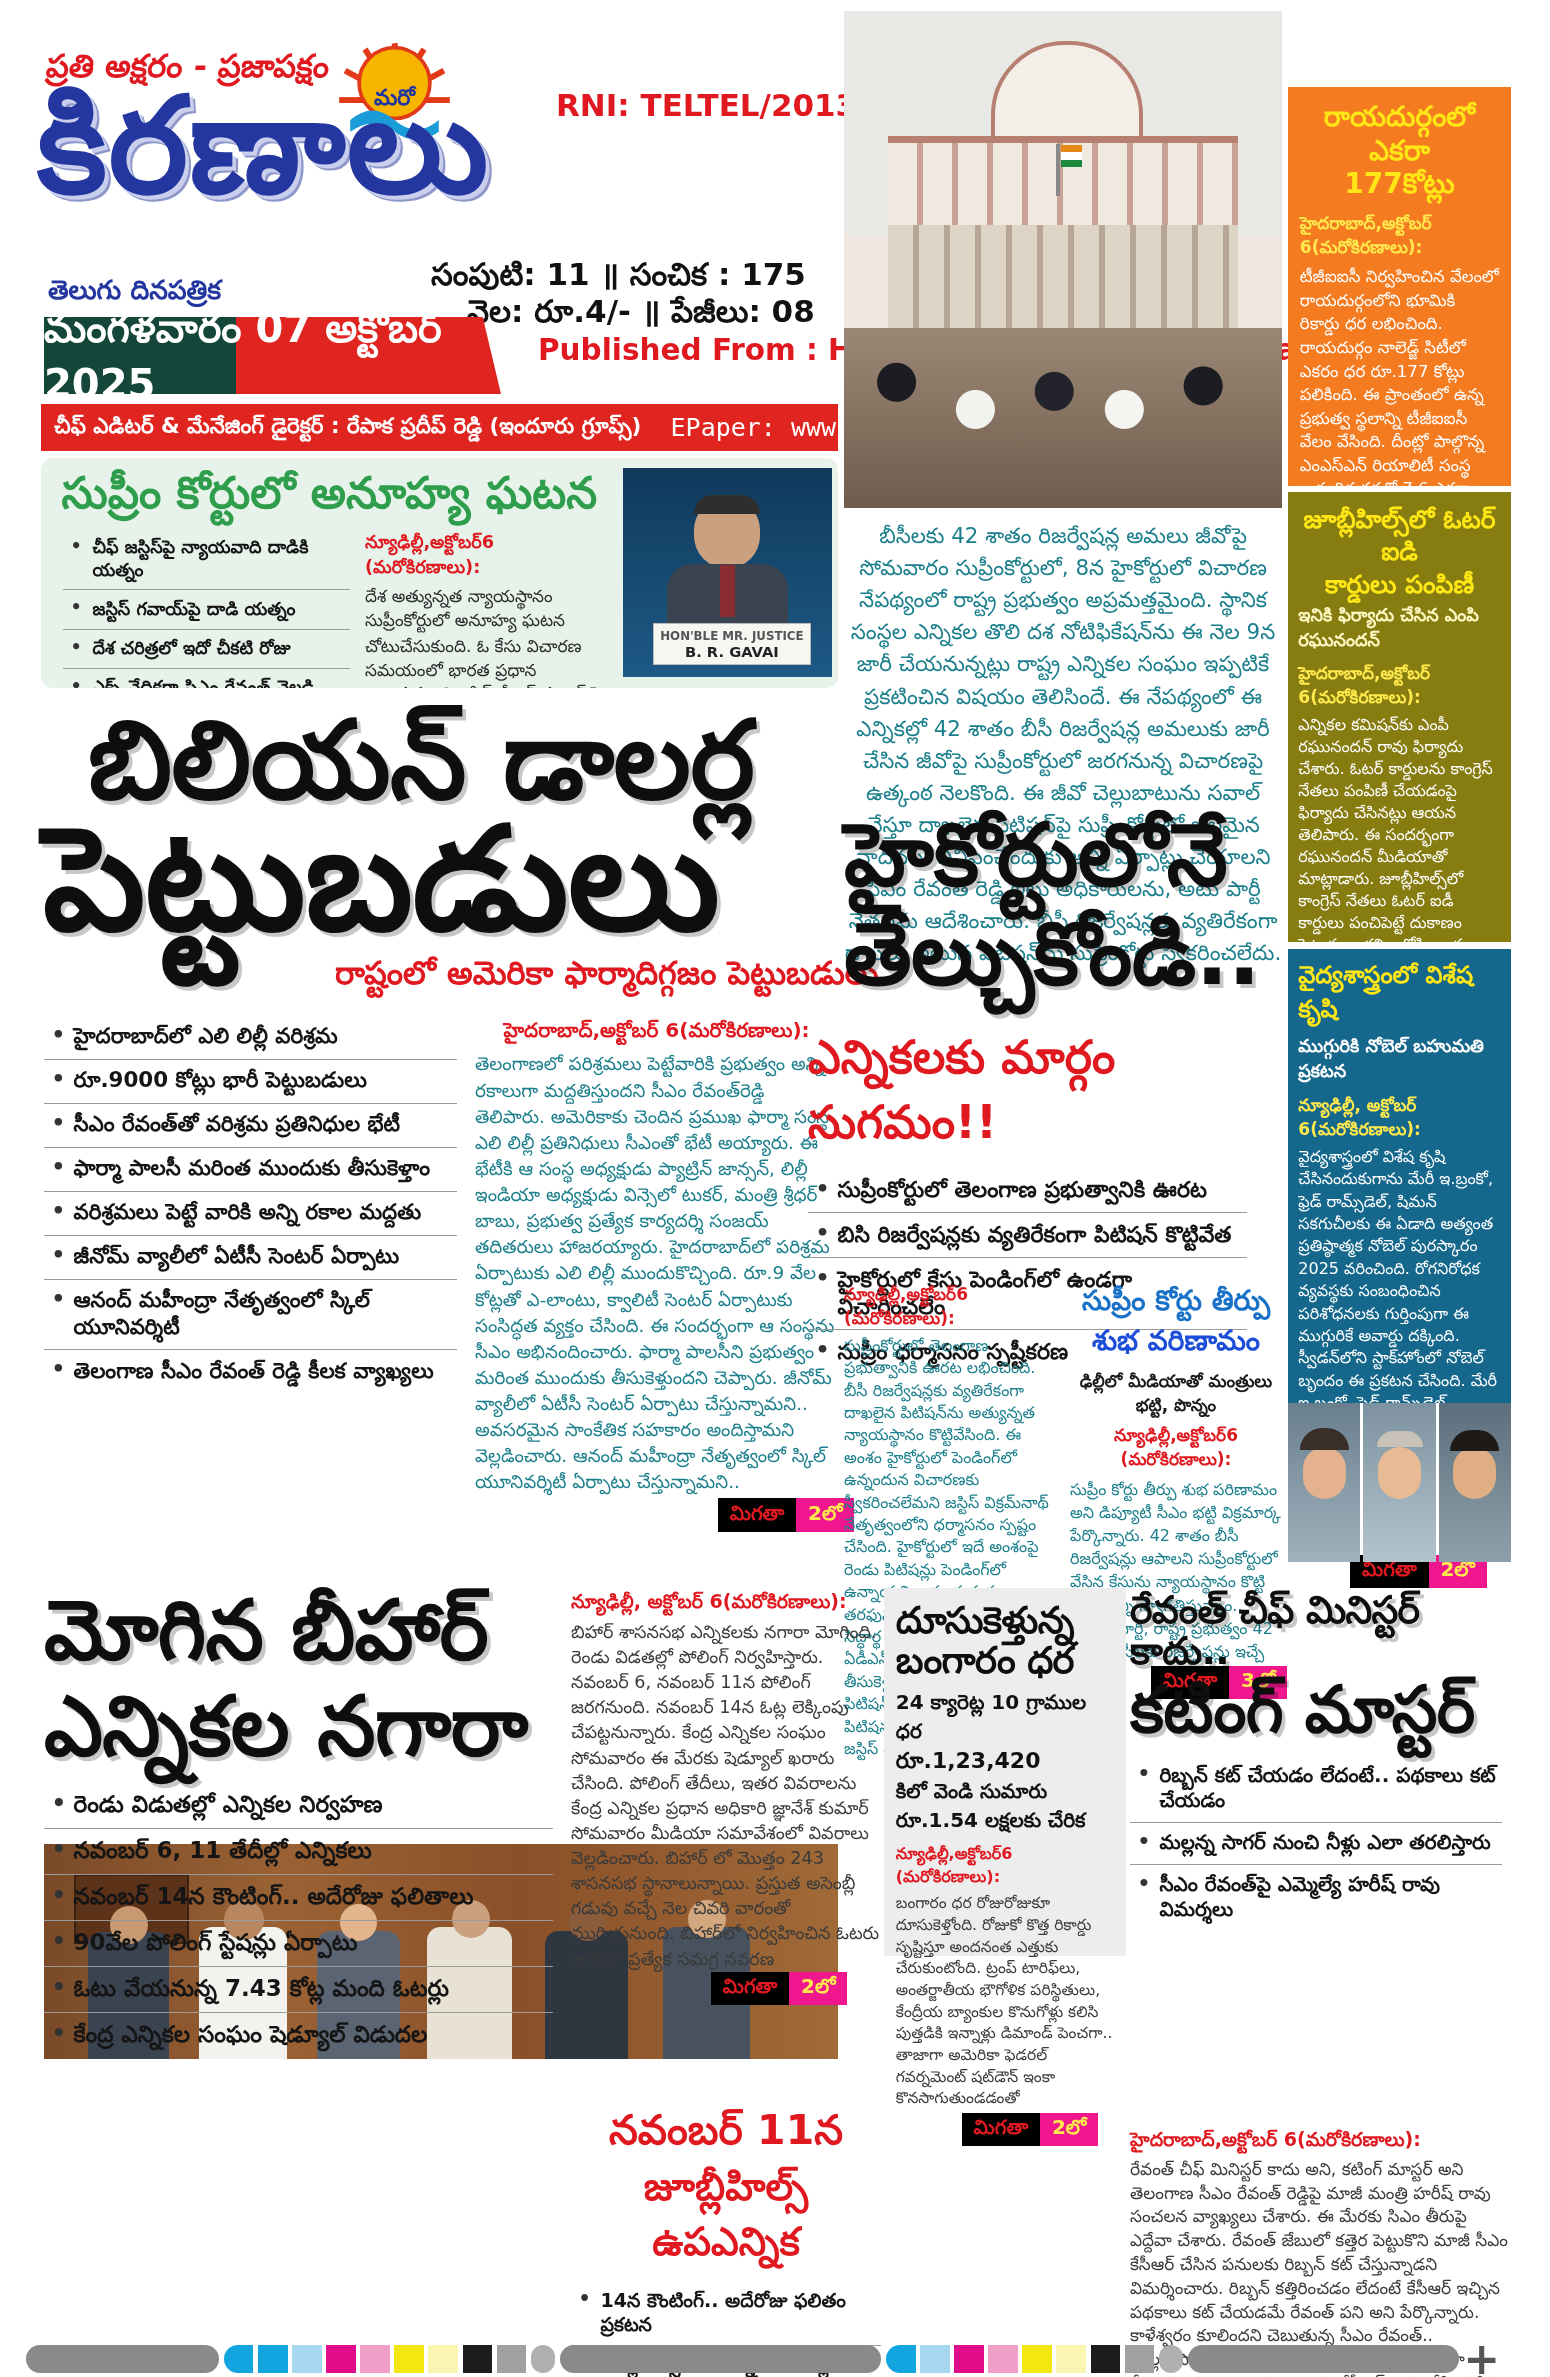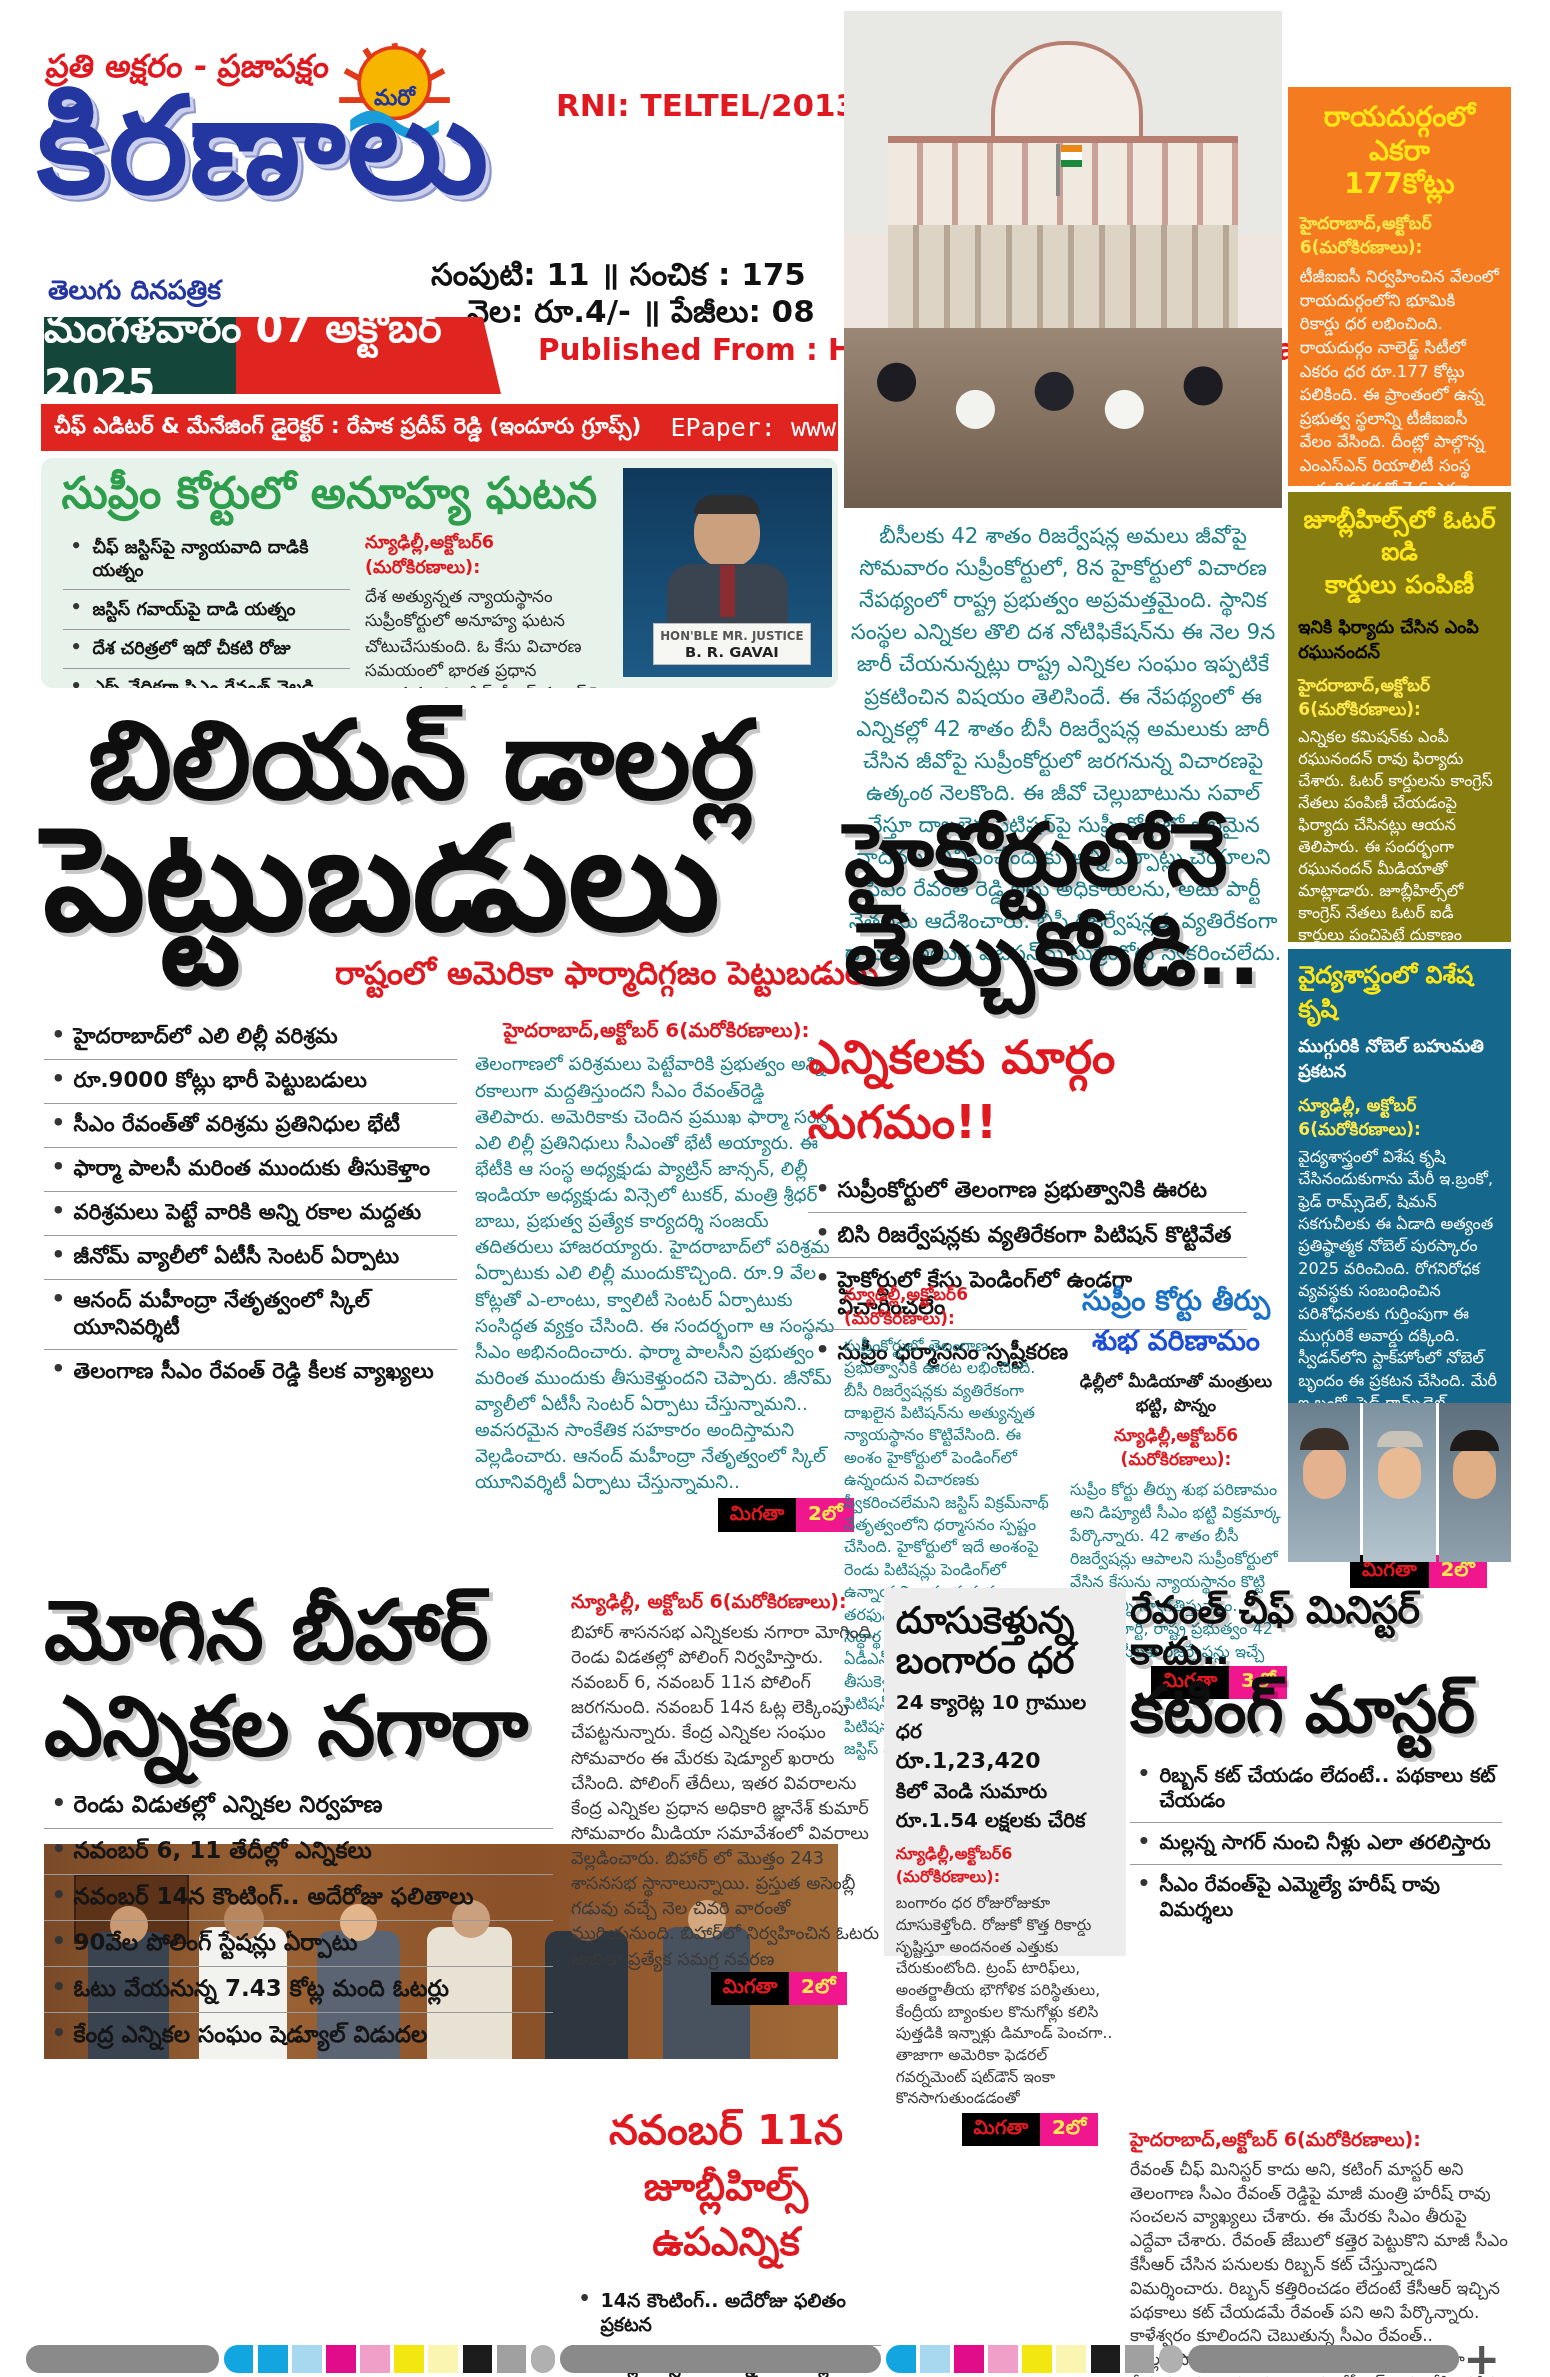"ఇనికి ఫిర్యాదు చేసిన ఎంపి రఘునందన్" div { color: #000000 -> #fef9c3; margin-top: 16px -> 4px }
